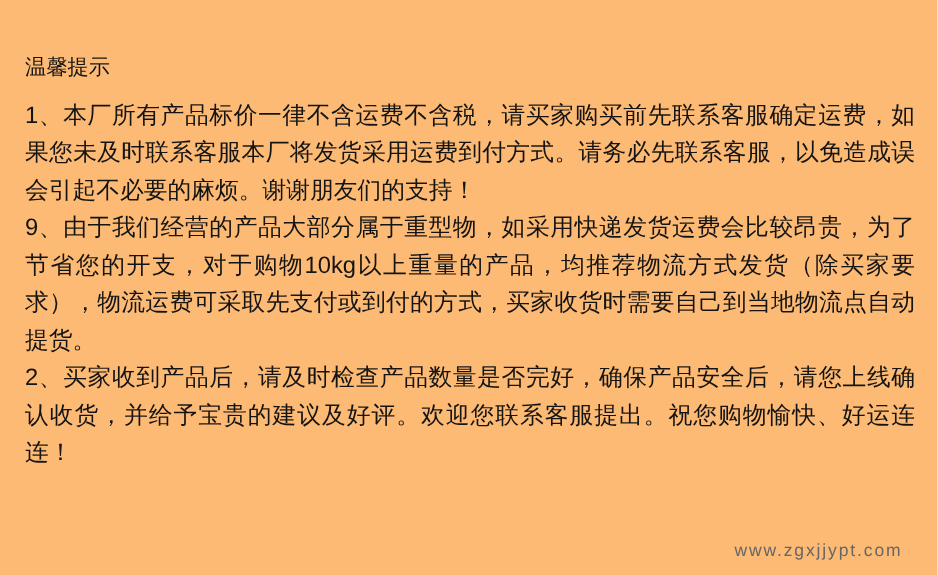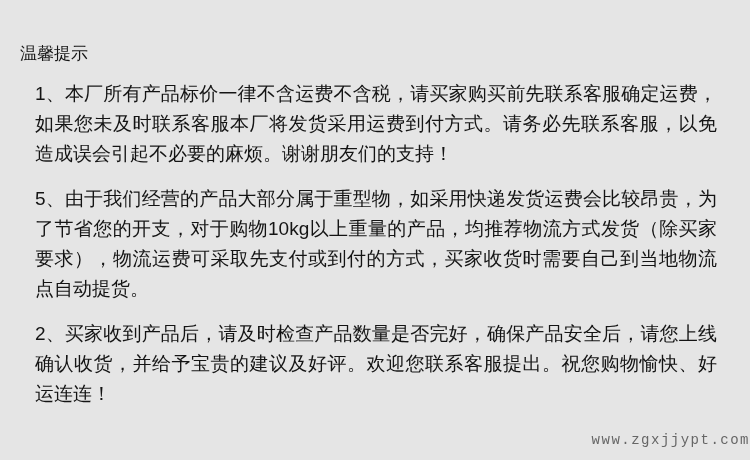"温馨提示" .page { background: #e5e5e5 -> #fdba74 }
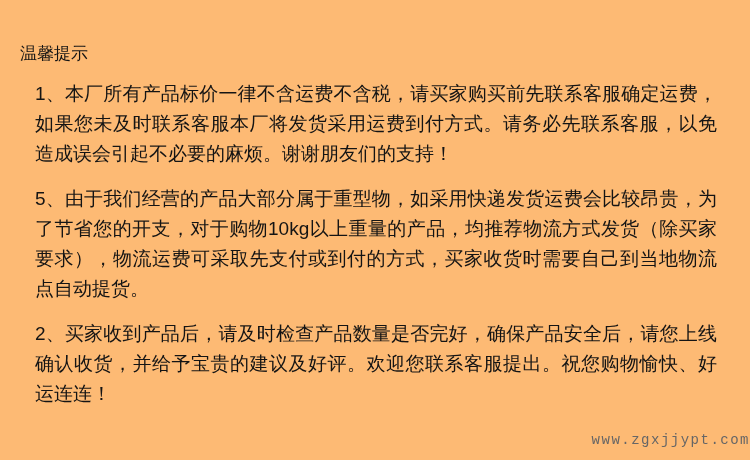"1、本厂所有产品标价一律不含运费不含税，请买家购买前先联系客服确定运费，如果您未" .para { margin: 15px -> 0 }
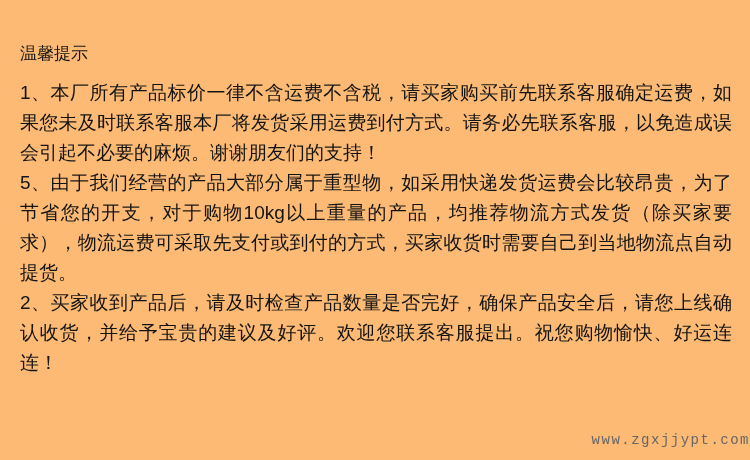"5、由于我们经营的产品大部分属于重型物，如采用快递发货运费会比较昂贵，为了节省您" p.para { text: 5 -> 9 }
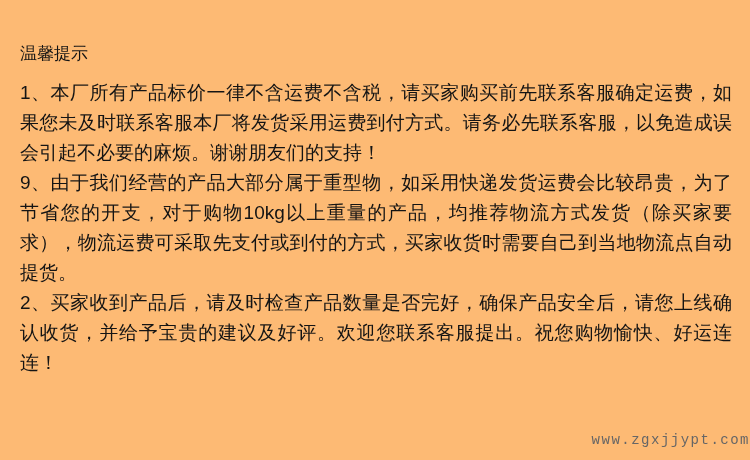"www.zgxjjypt.com" .watermark { font-family: Liberation Mono, monospace -> Liberation Sans, sans-serif; right: 0 -> 28px }
